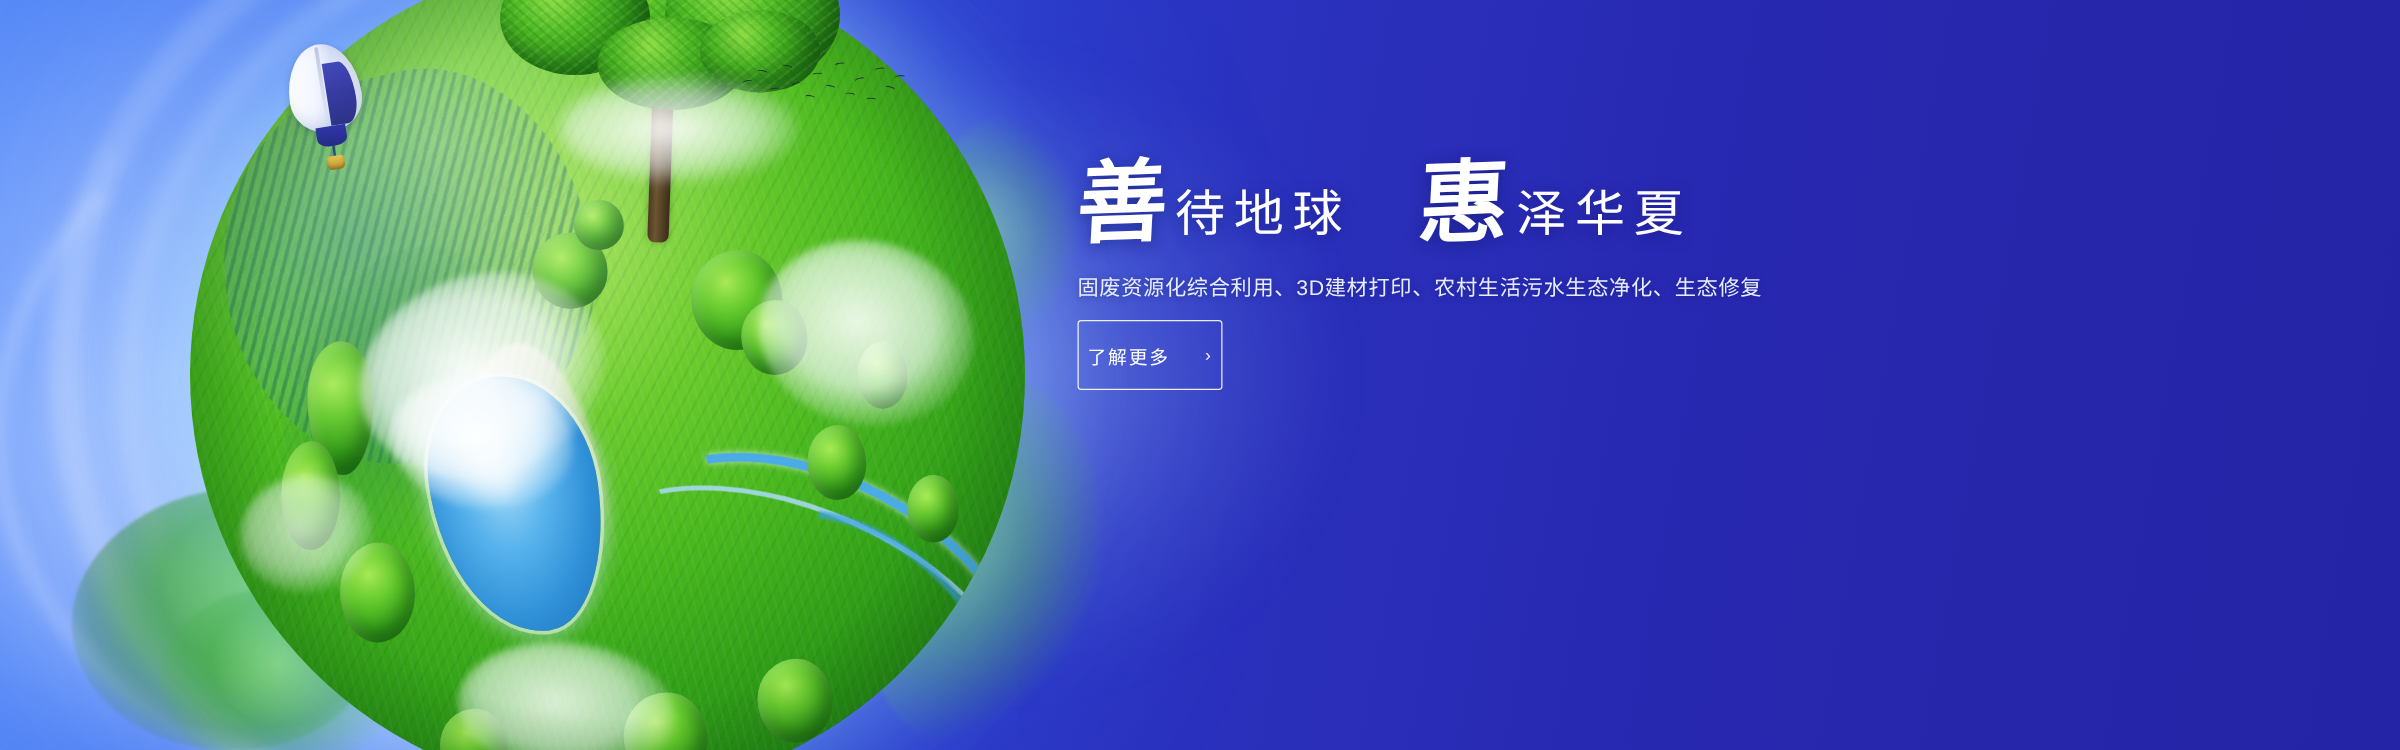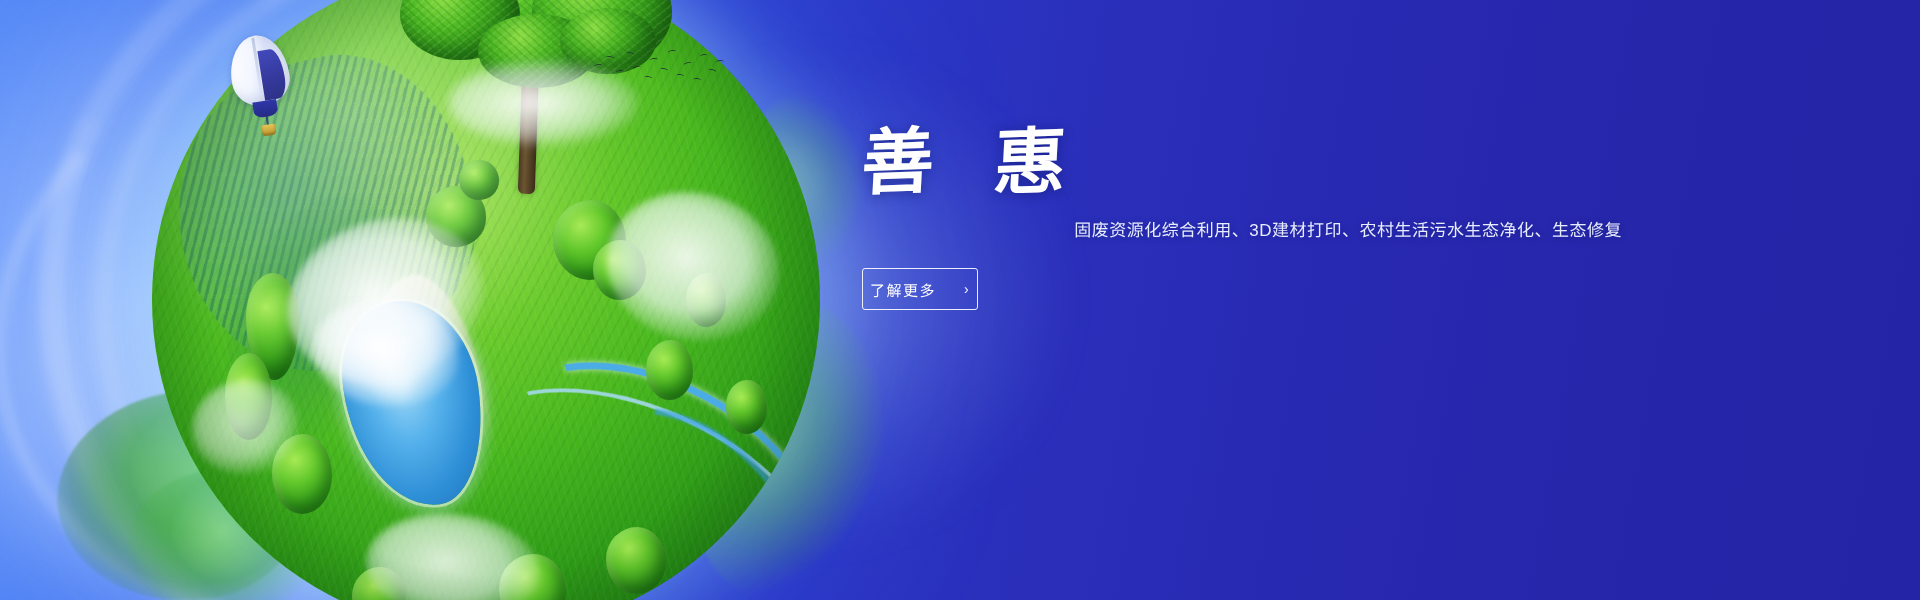"待地球" span.hl-small { html: none -> <span>待地球</span> }
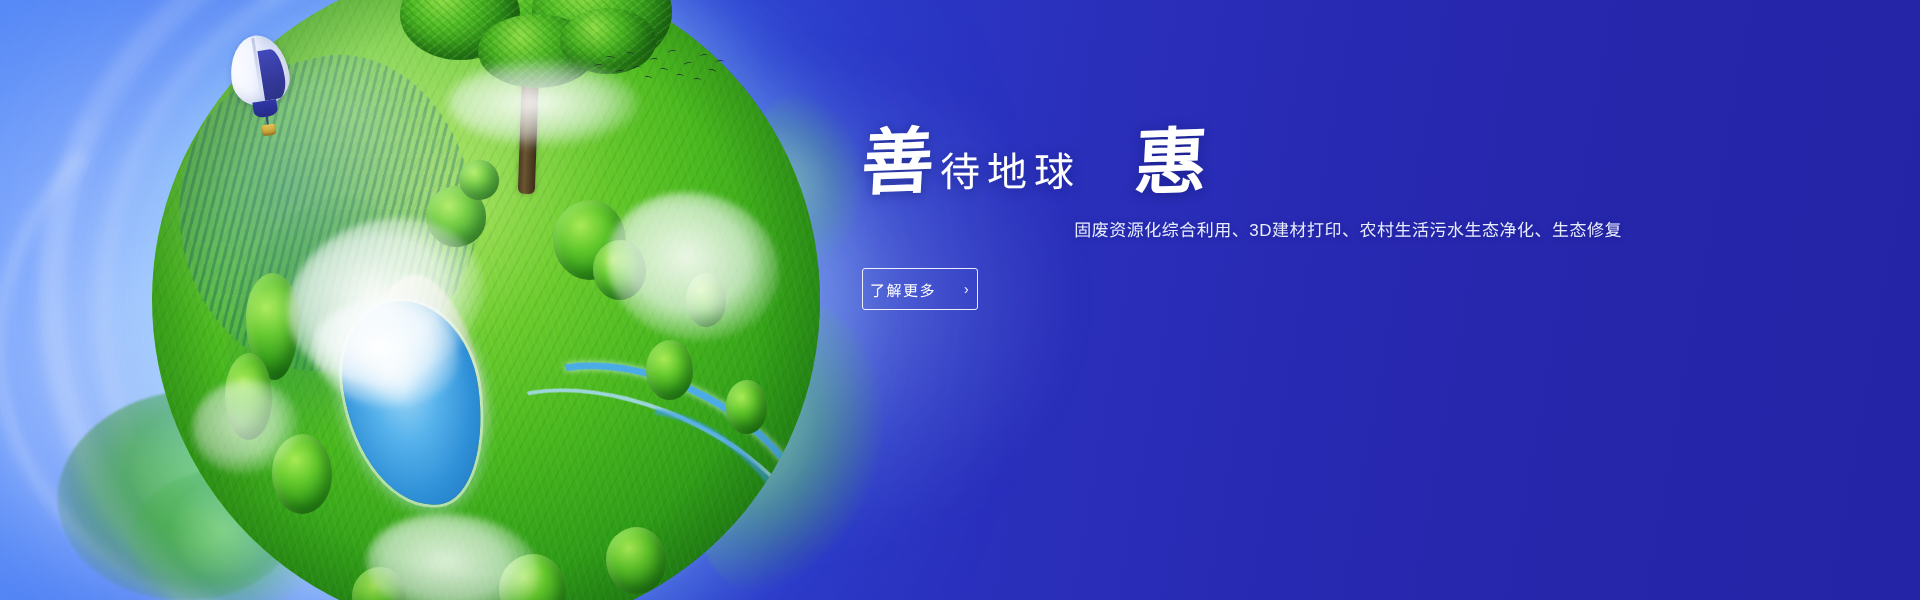"泽华夏" span.hl-small { html: none -> <span>泽华夏</span> }
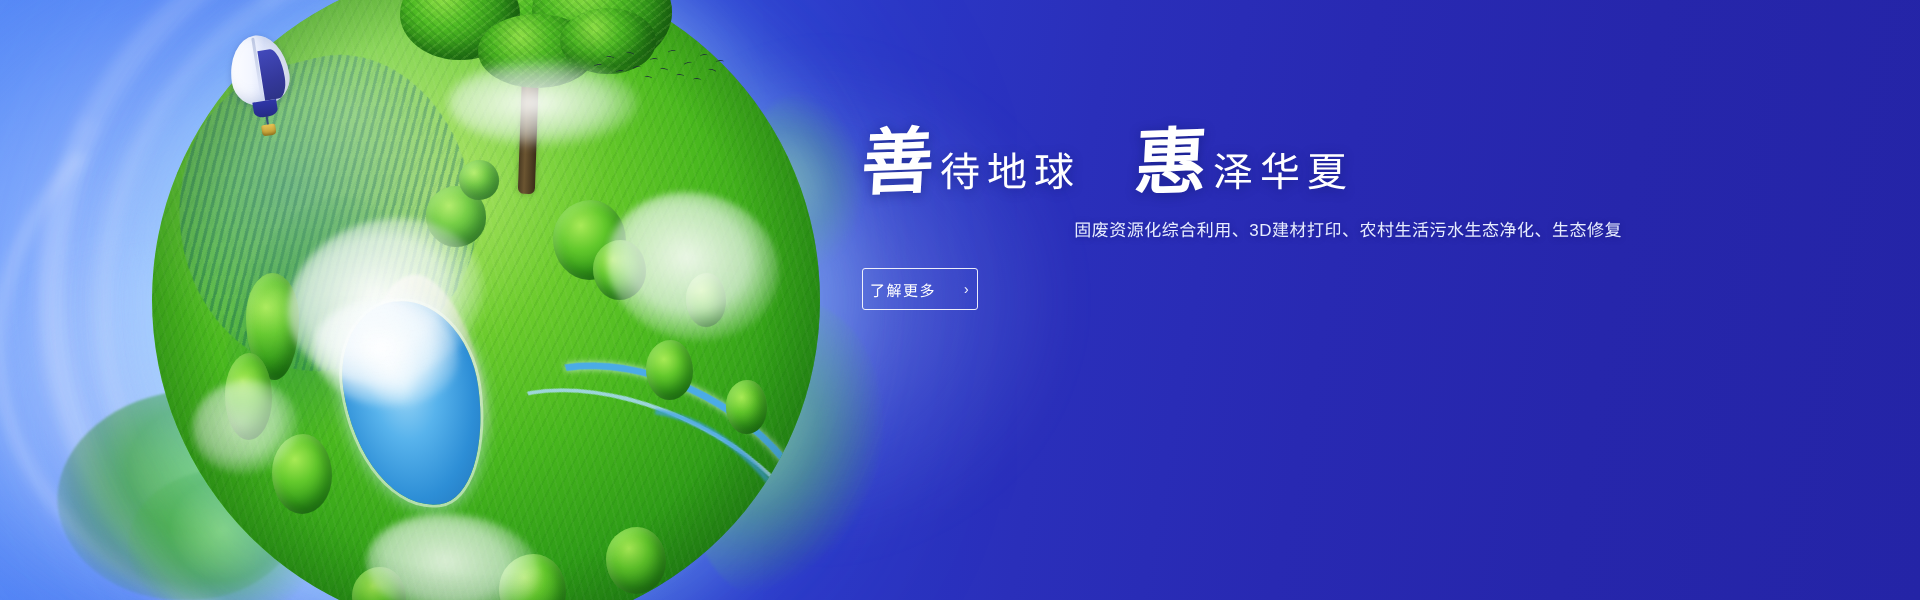"固废资源化综合利用、3D建材打印、农村生活污水生态净化、生态修复" .desc { text-align: right -> none }
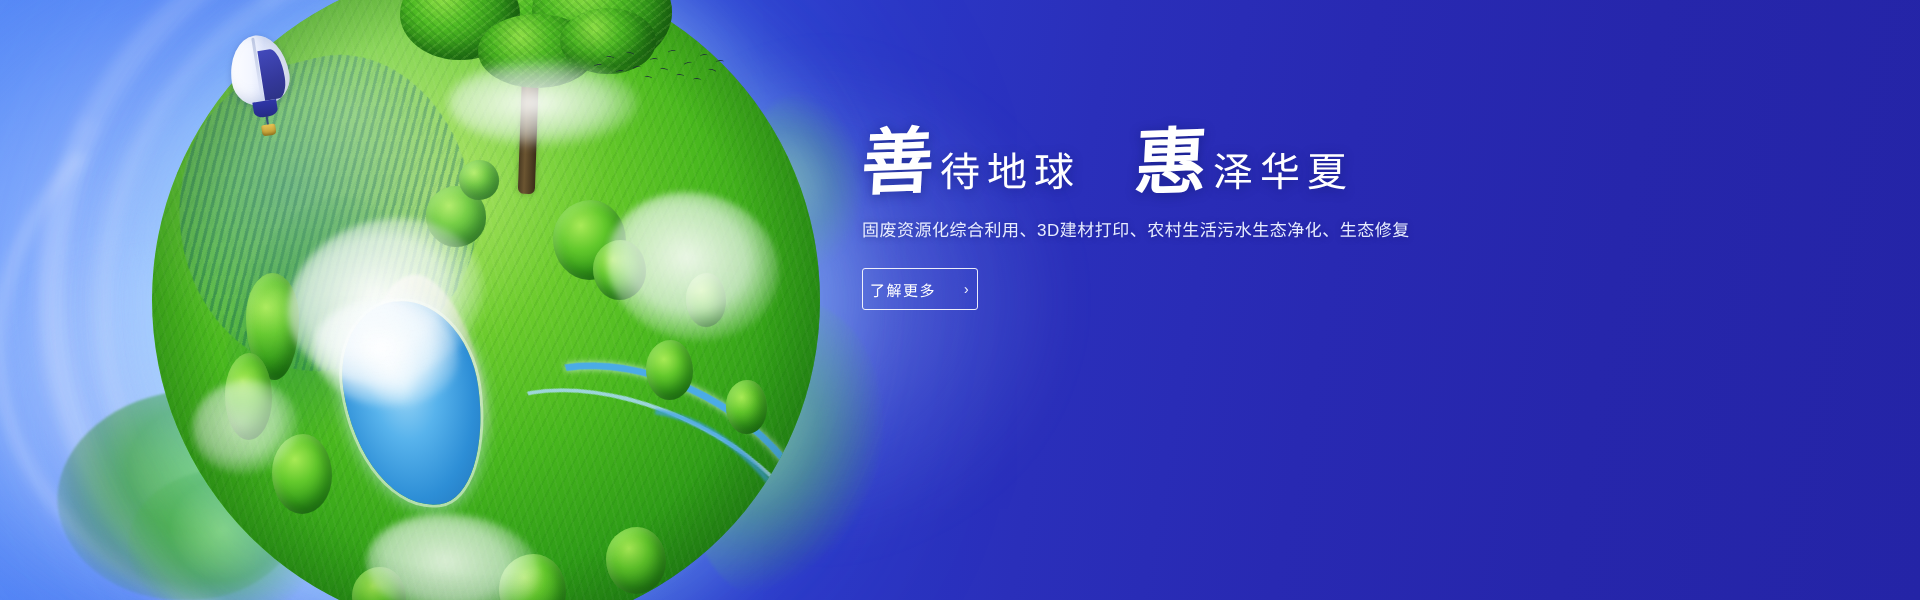"了解更多" .cta { height: 42px -> 56px; margin-top: 27px -> 15px }
